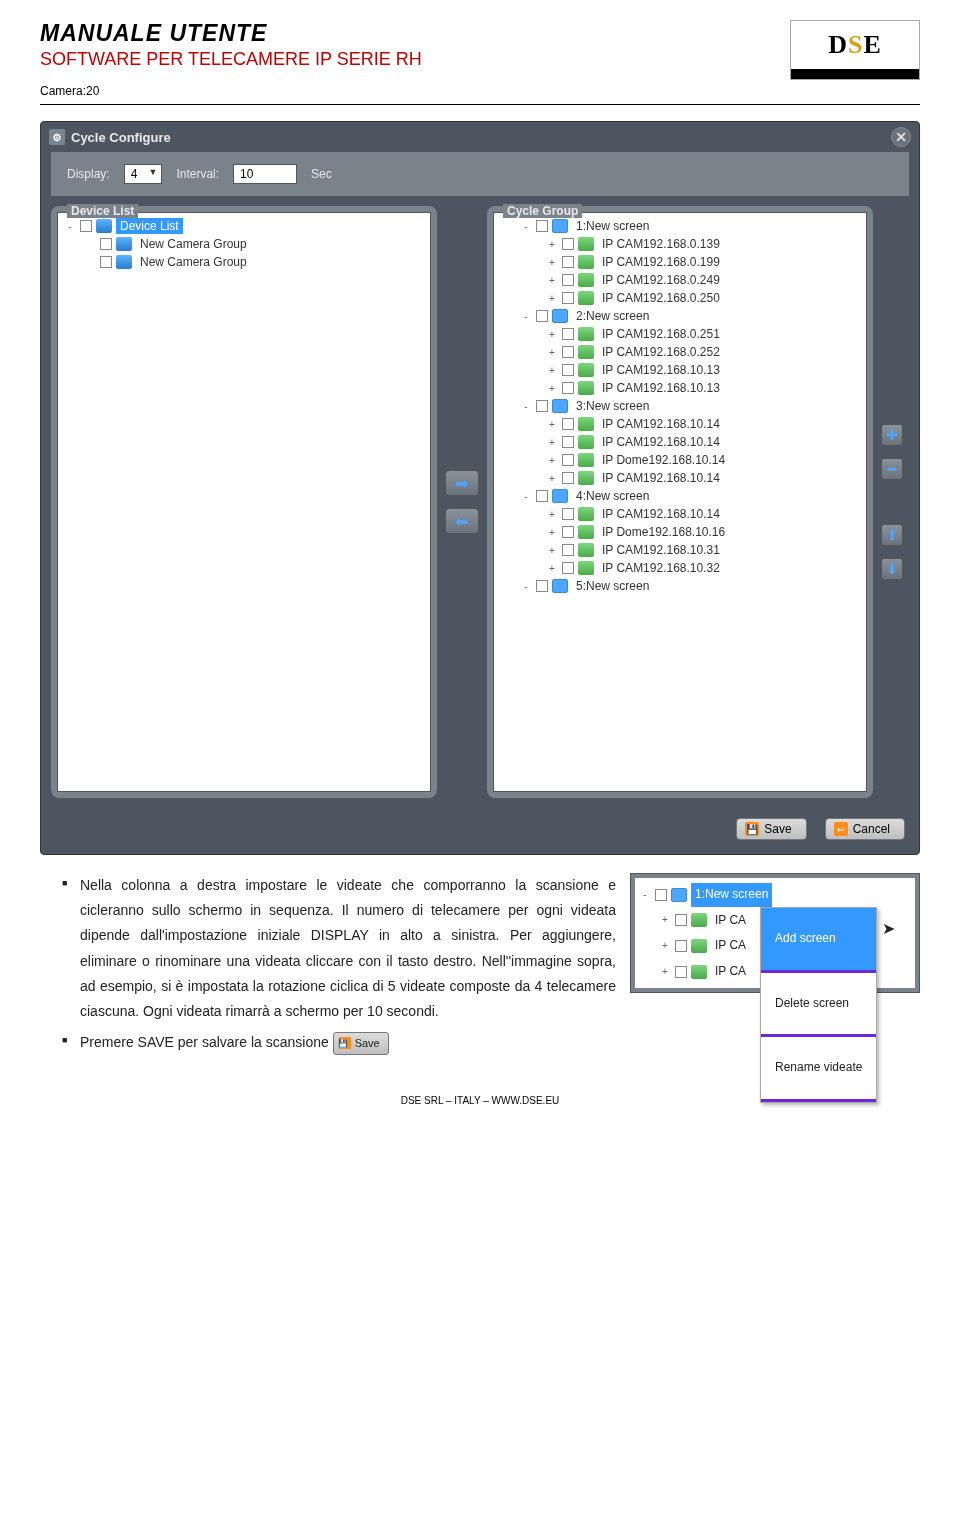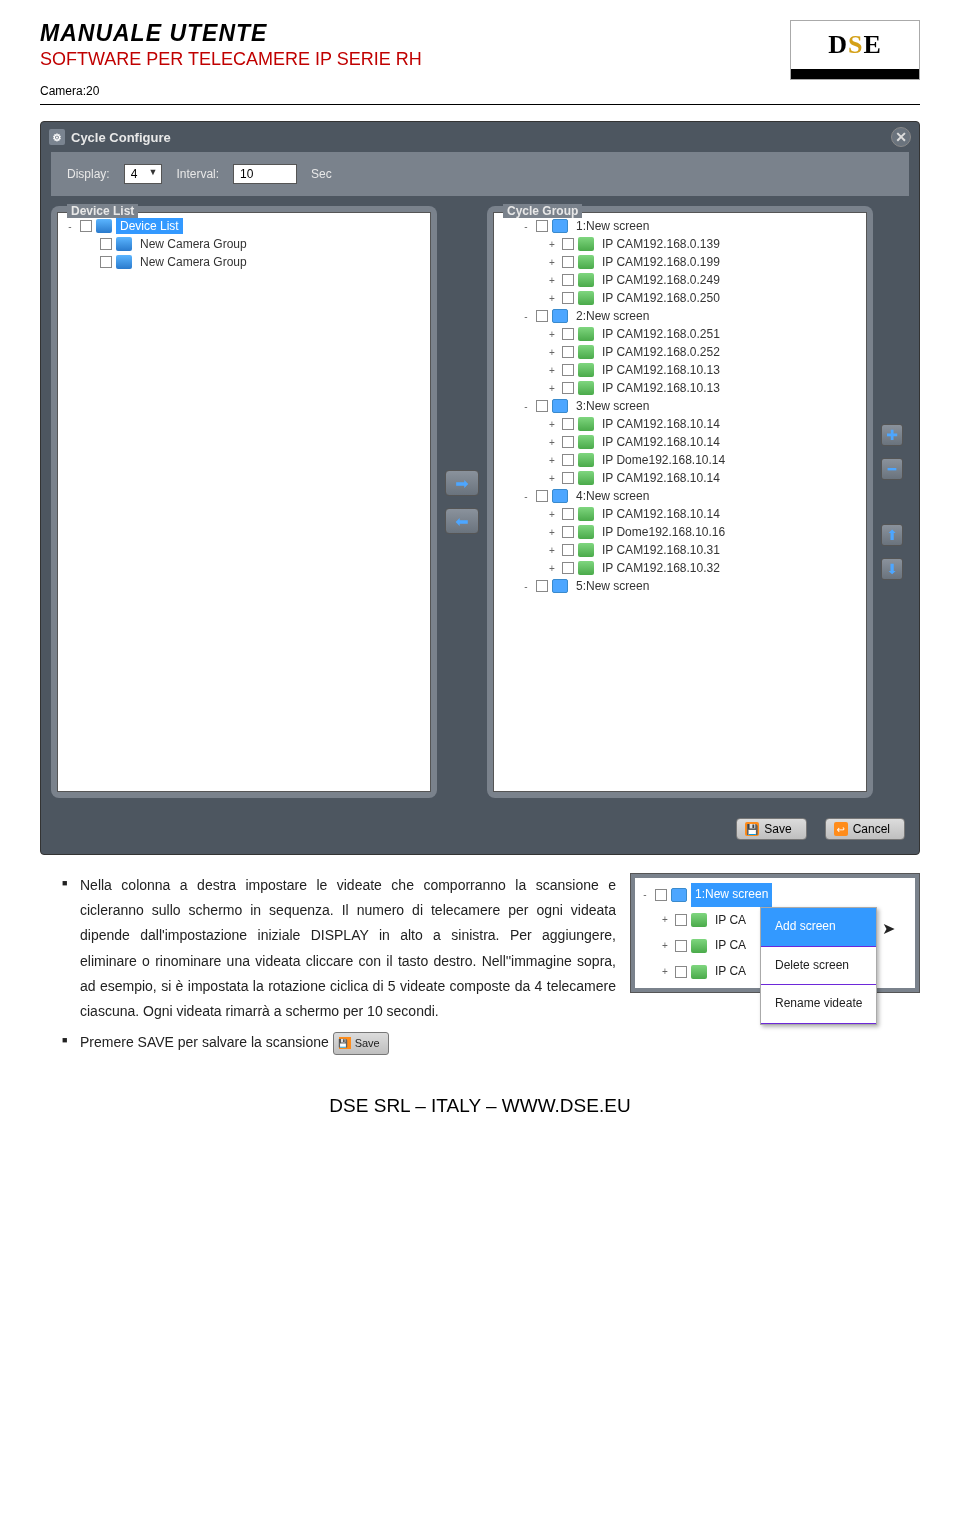"Add screen" .ctx-menu .mi { border-bottom: 1px solid #6d28d9 -> 3px solid #6d28d9; padding: 8px 14px -> 20px 14px }
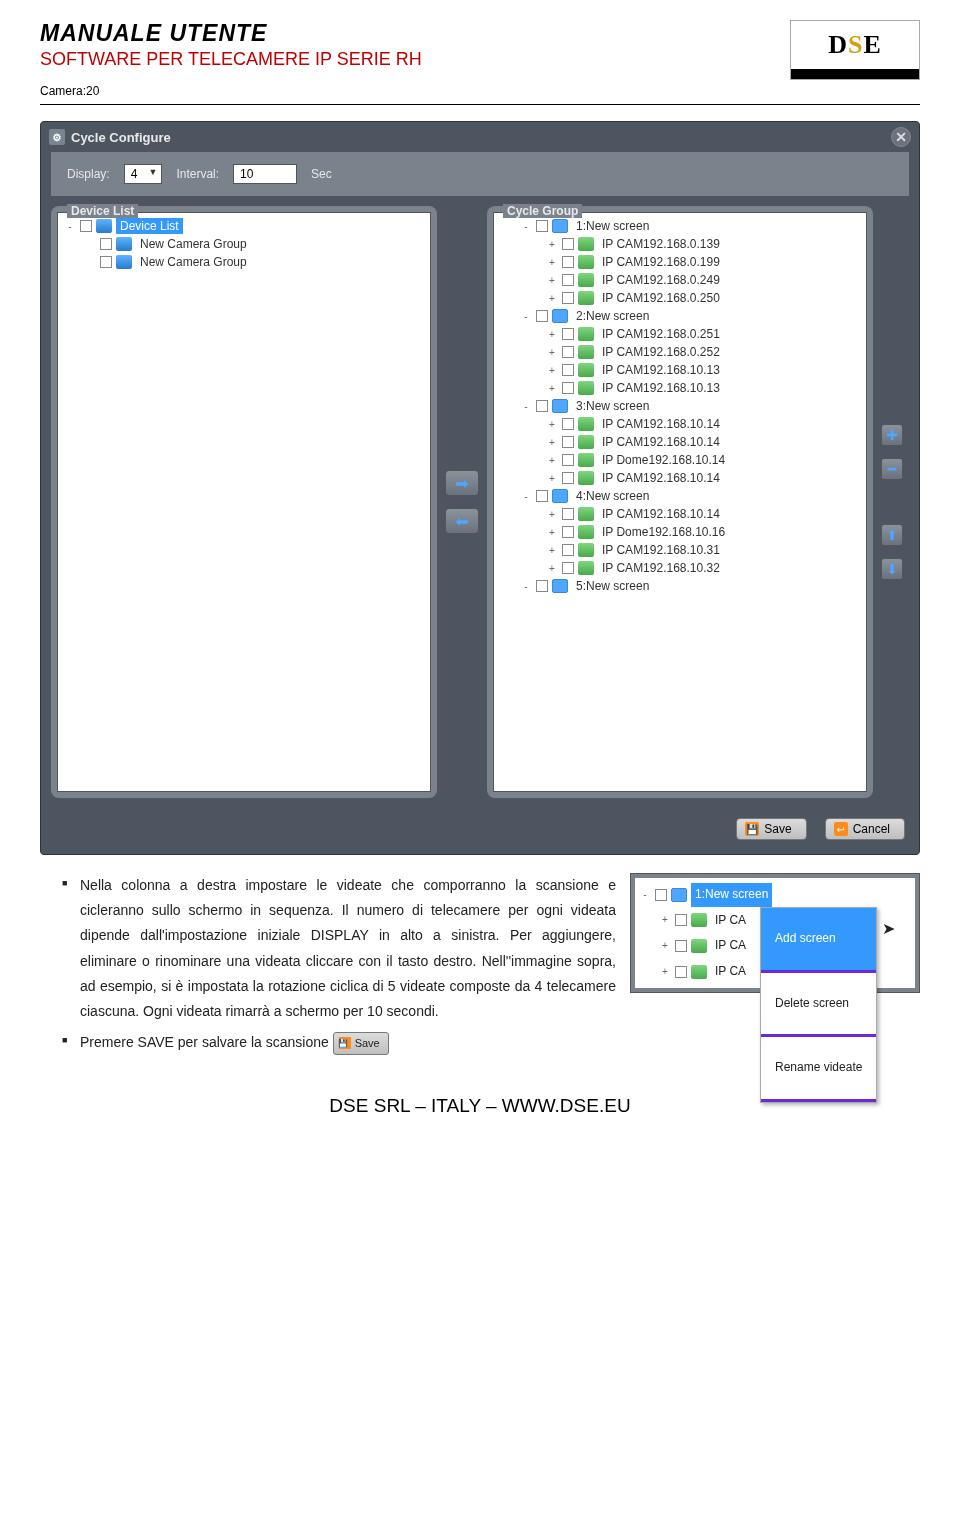"DSE SRL – ITALY –" .page-footer { font-size: 19px -> 10px }
